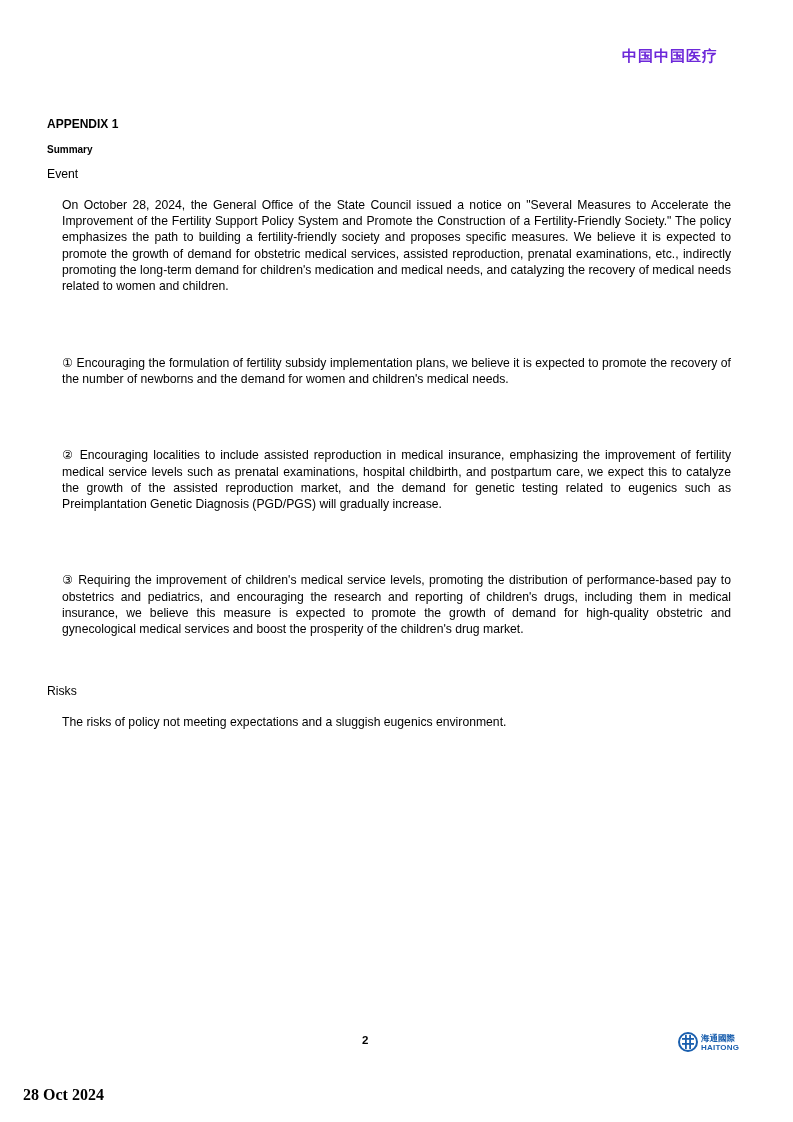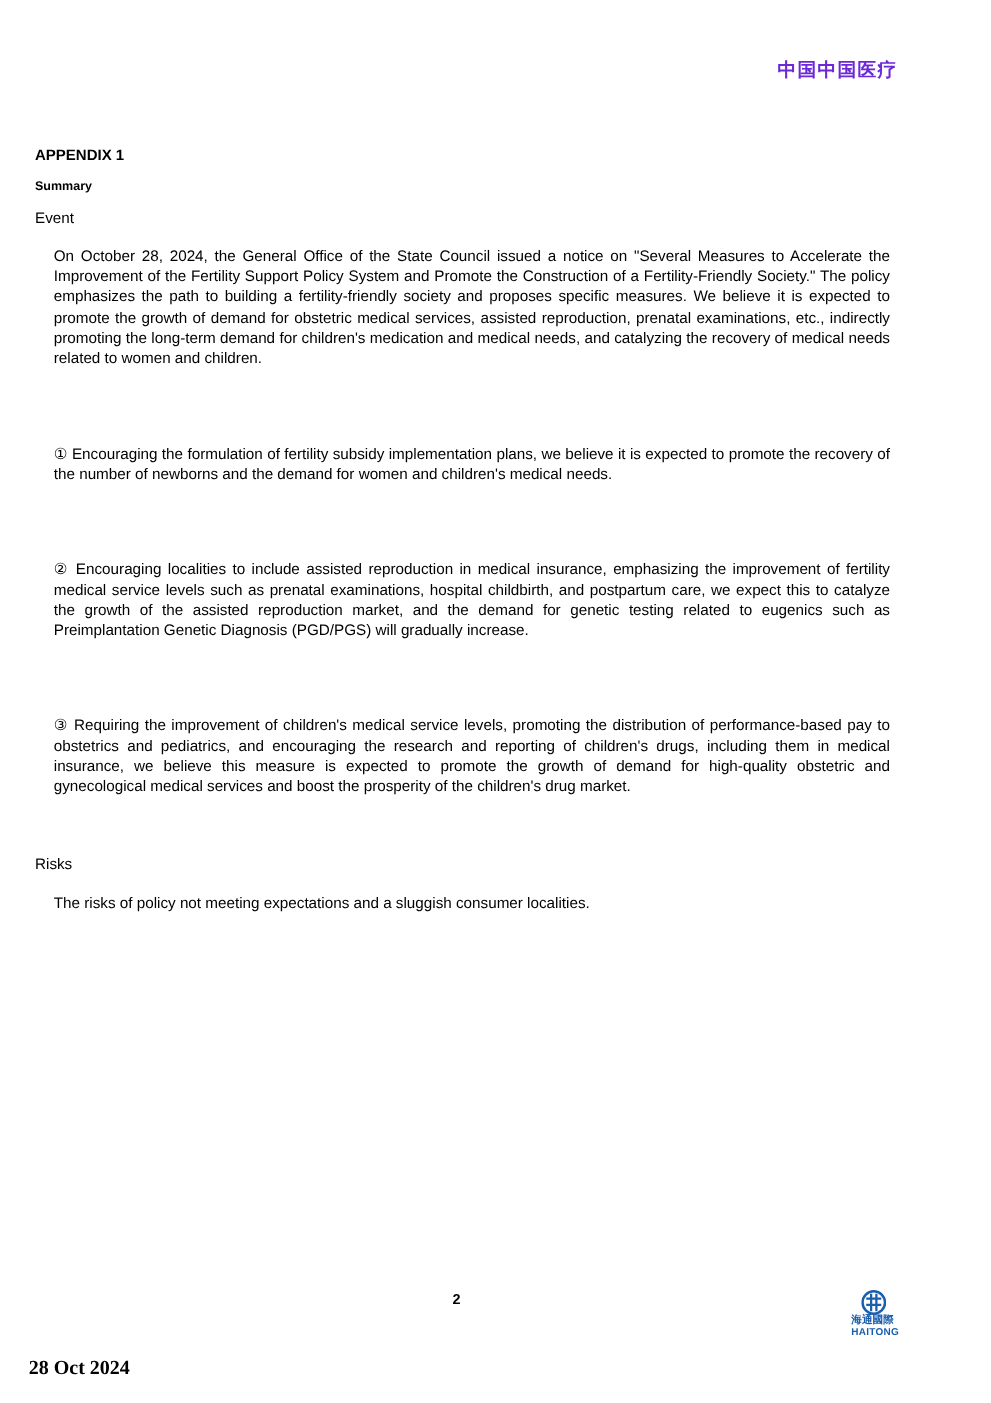"APPENDIX 1" .content { left: 28px -> 47px }
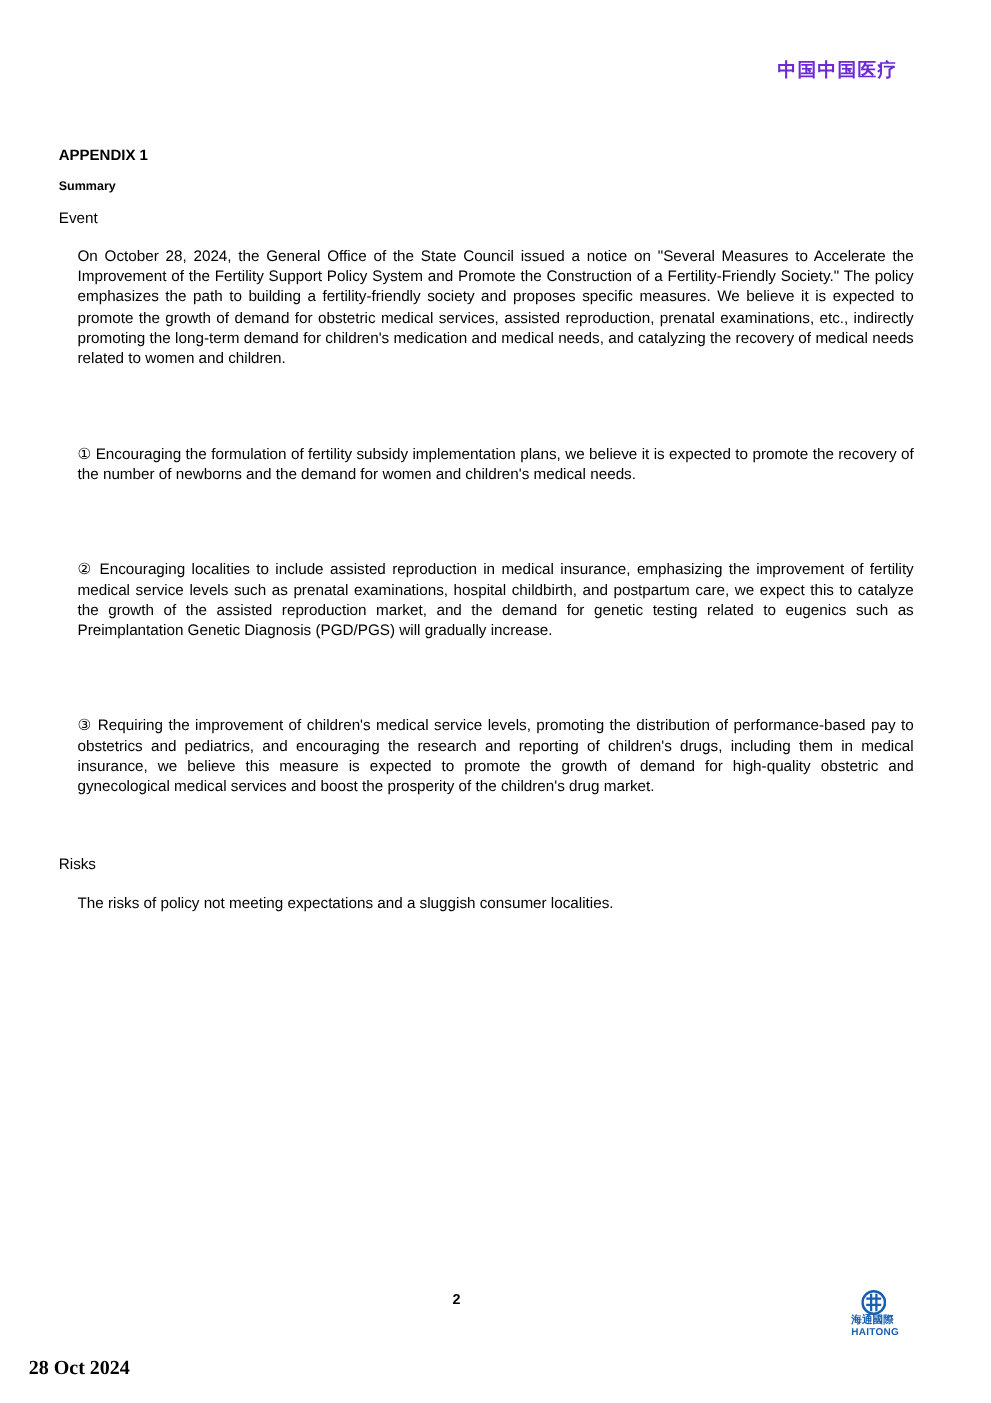"The risks of policy not" p.para { text: consumer localities -> eugenics environment }
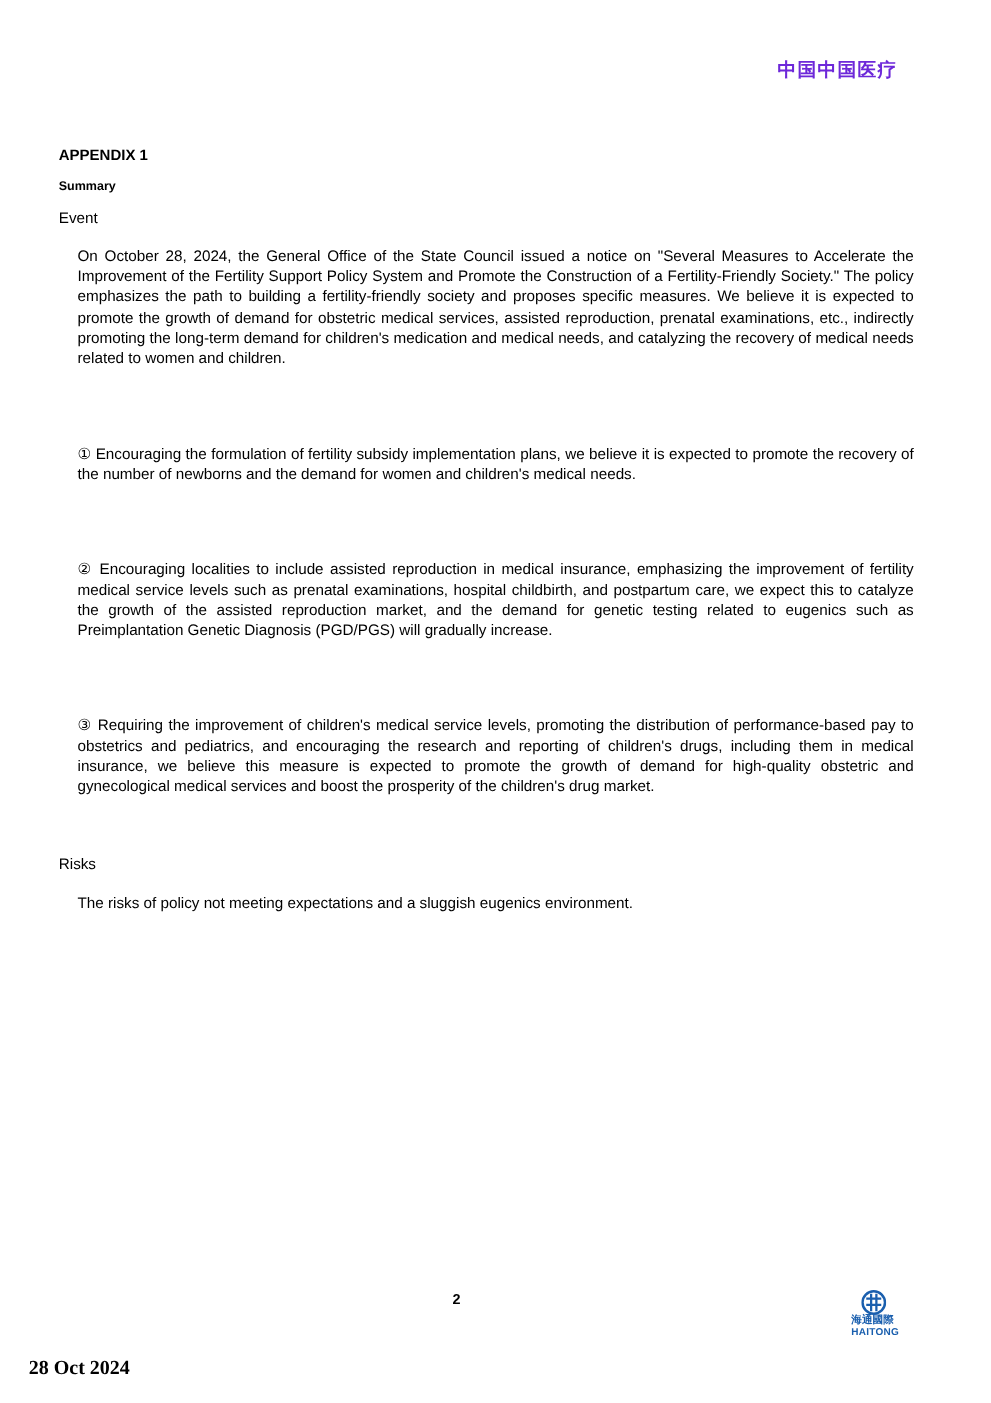"海通國際" .footer-logo { align-items: center -> flex-end; flex-direction: column -> none }
